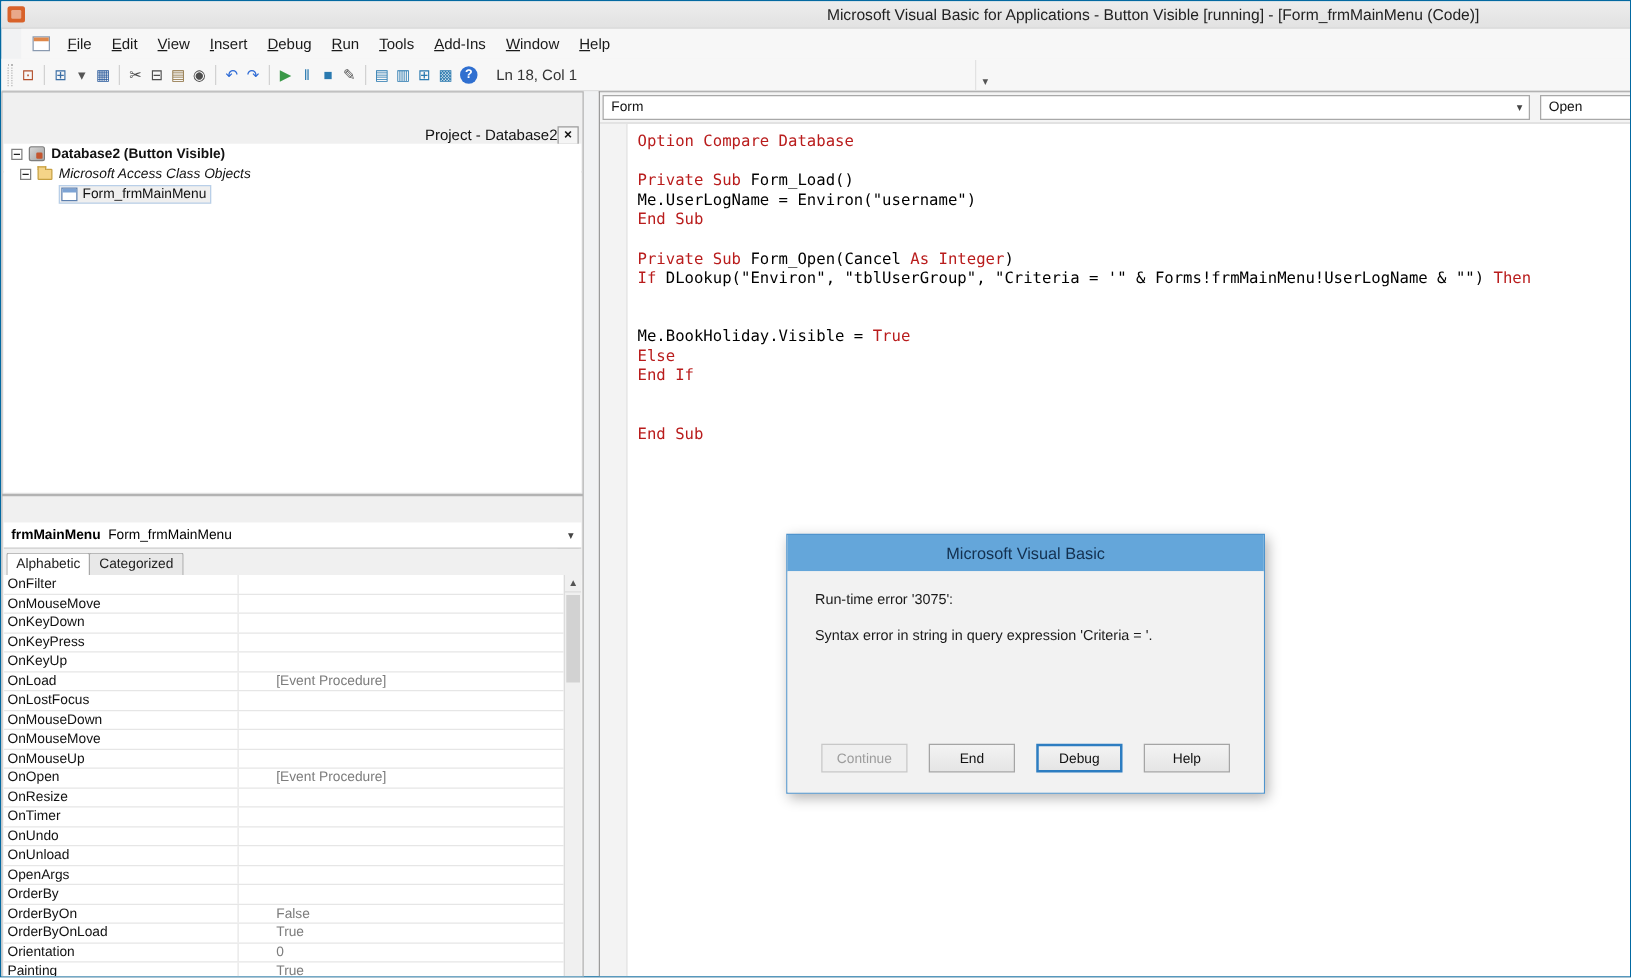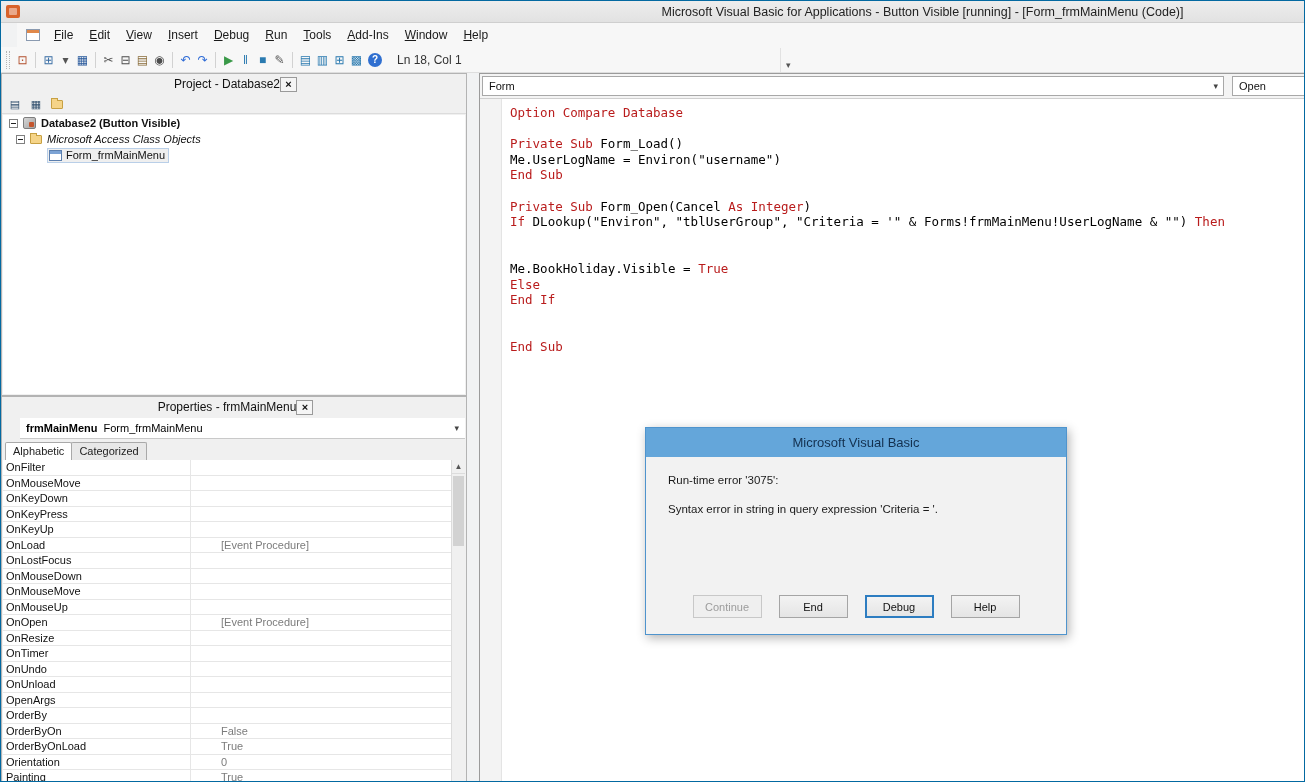"Project - Database2" .panel-header { justify-content: center -> flex-end; margin-top: none -> 24px }
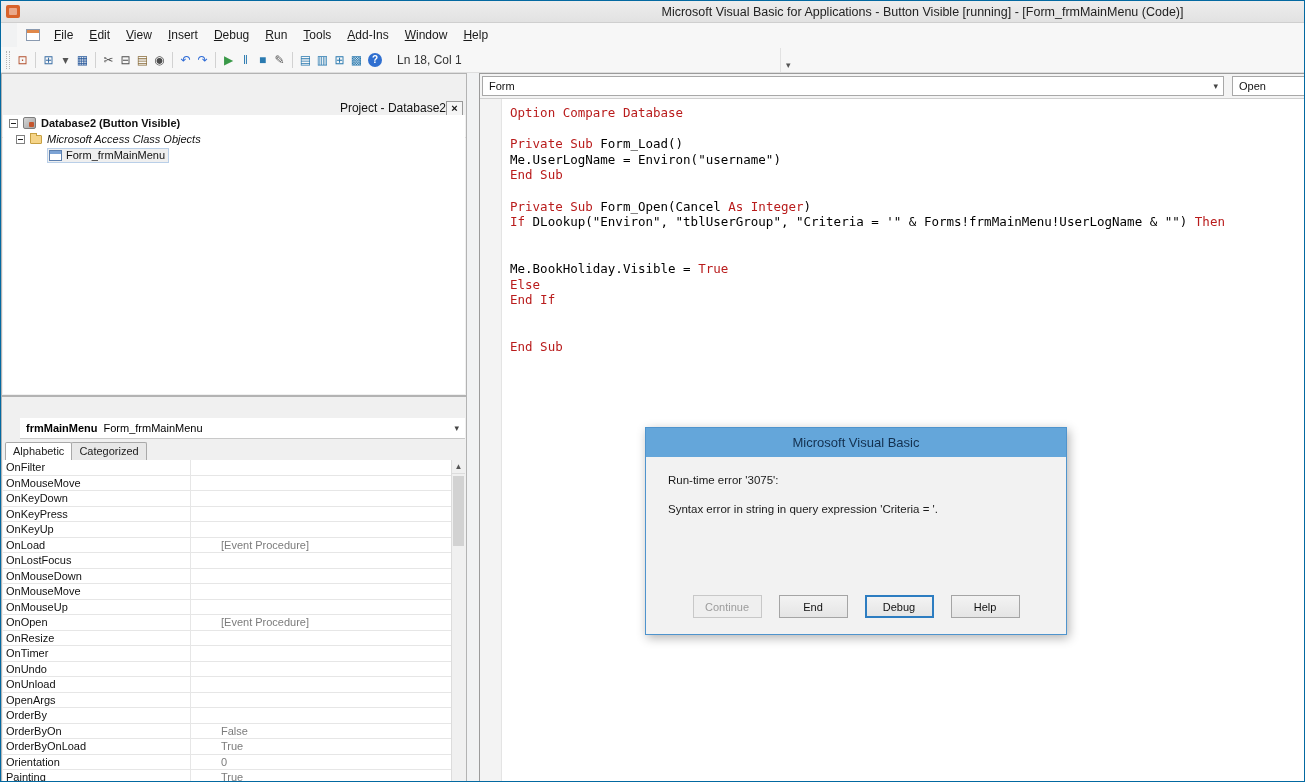"frmMainMenu" .prop-selector { left: 18px -> 1px }
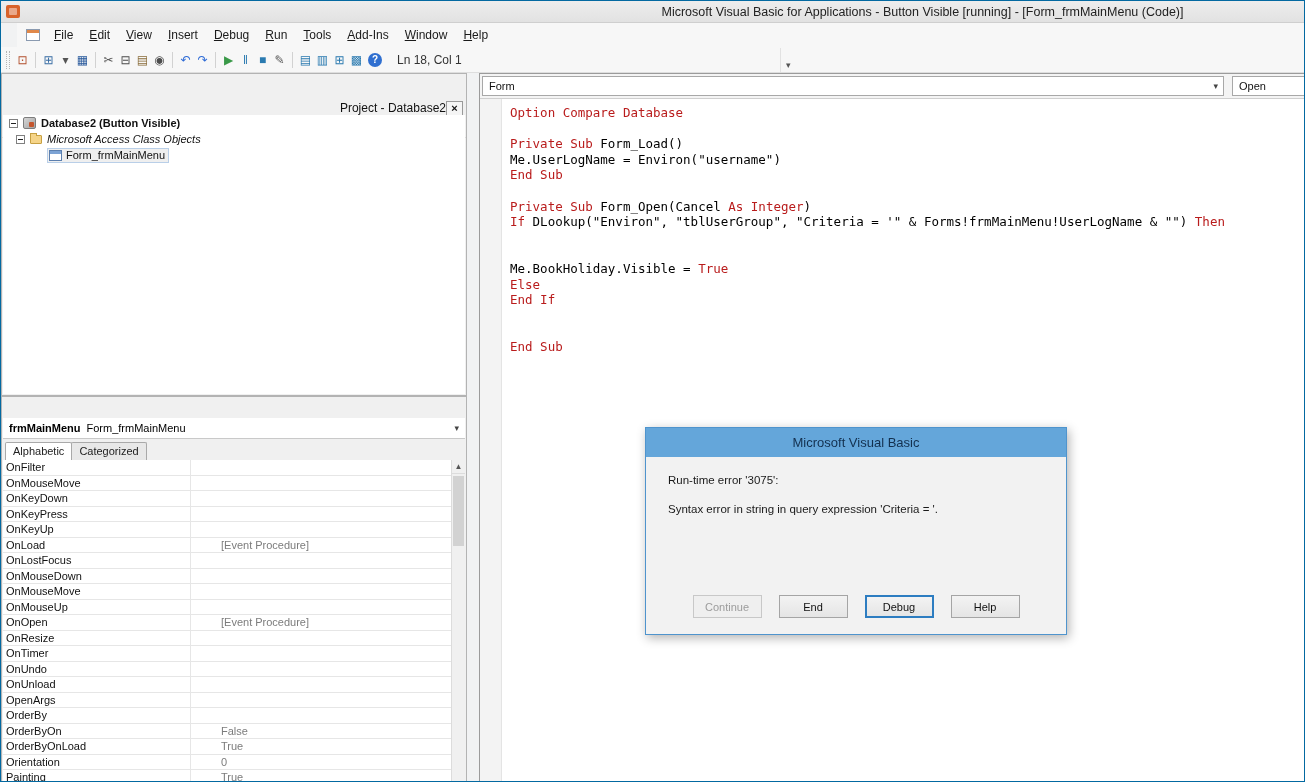"Microsoft Visual Basic" .dialog { margin-left: 16px -> none; width: 422px -> 383px }
